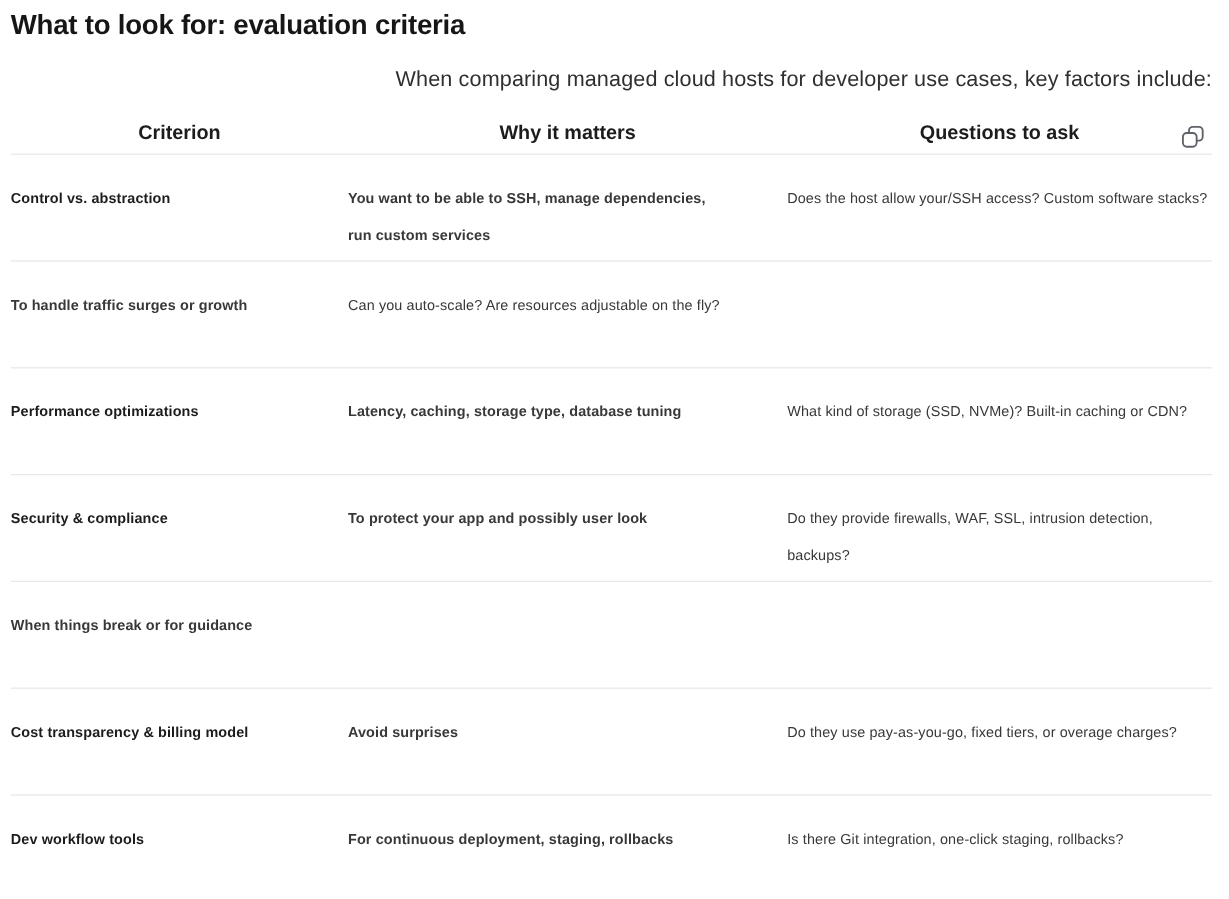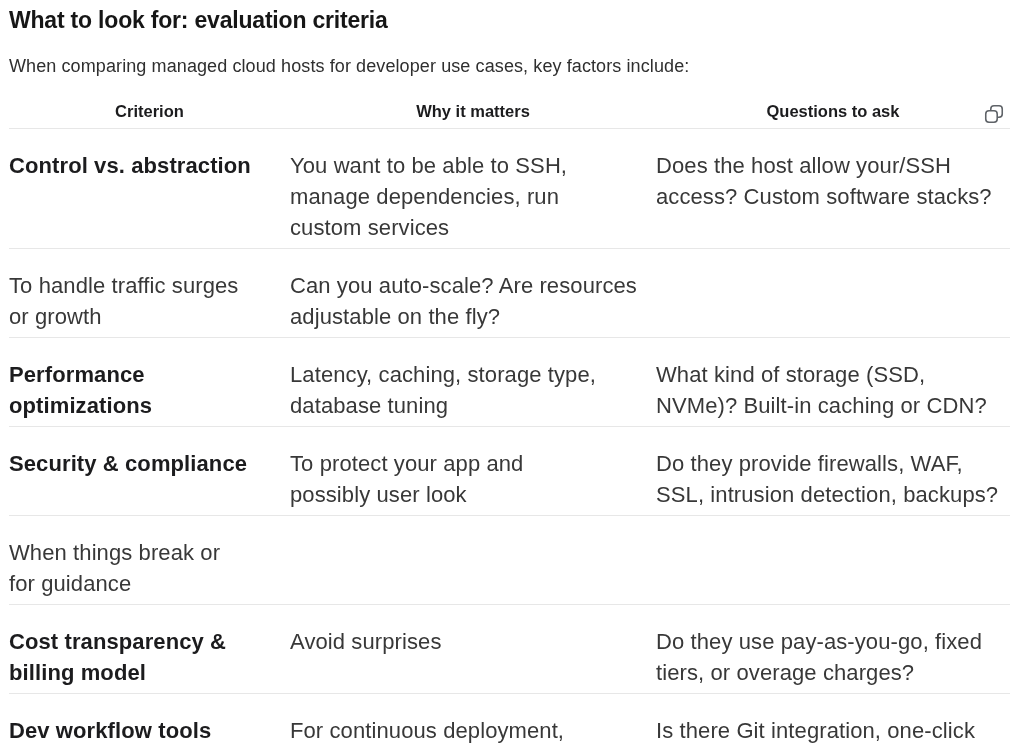"When comparing managed cloud hosts" .intro-text { text-align: none -> right }
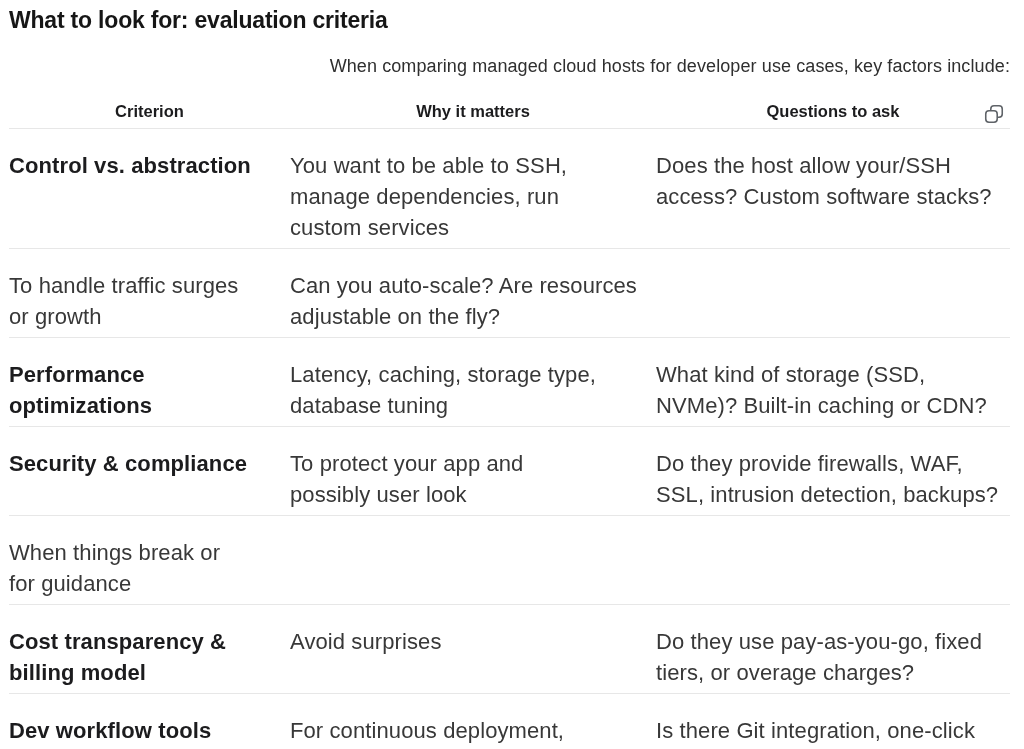"Control vs. abstraction" .cell { font-size: 22px -> 12px }
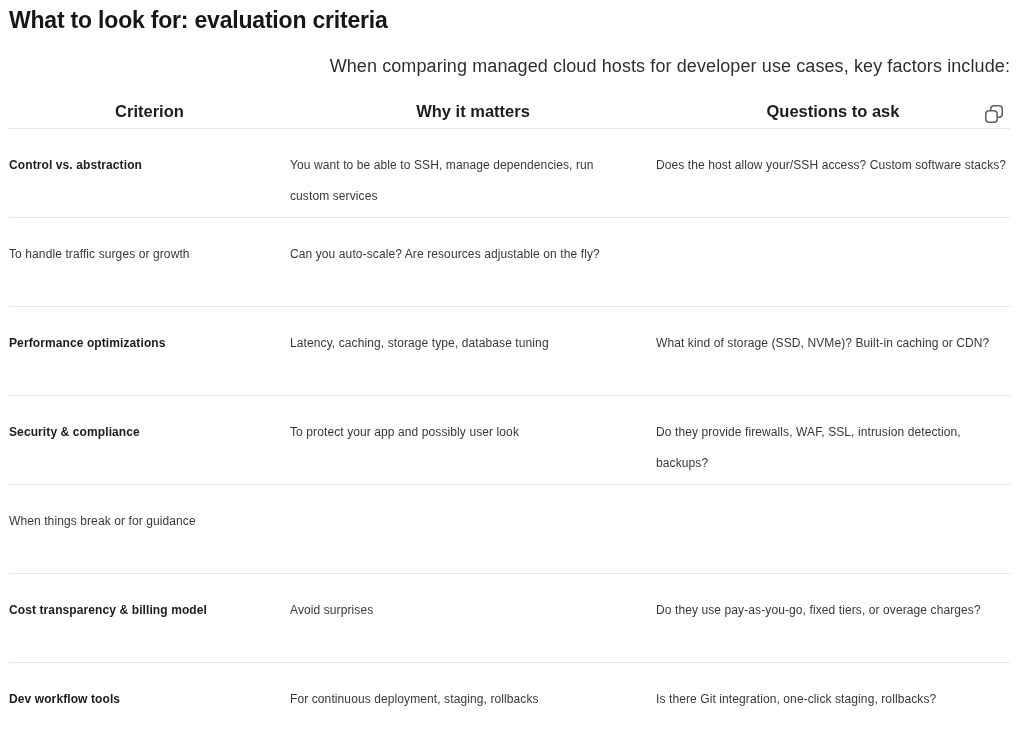"You want to be able" .cell.why { font-weight: 400 -> 700 }
